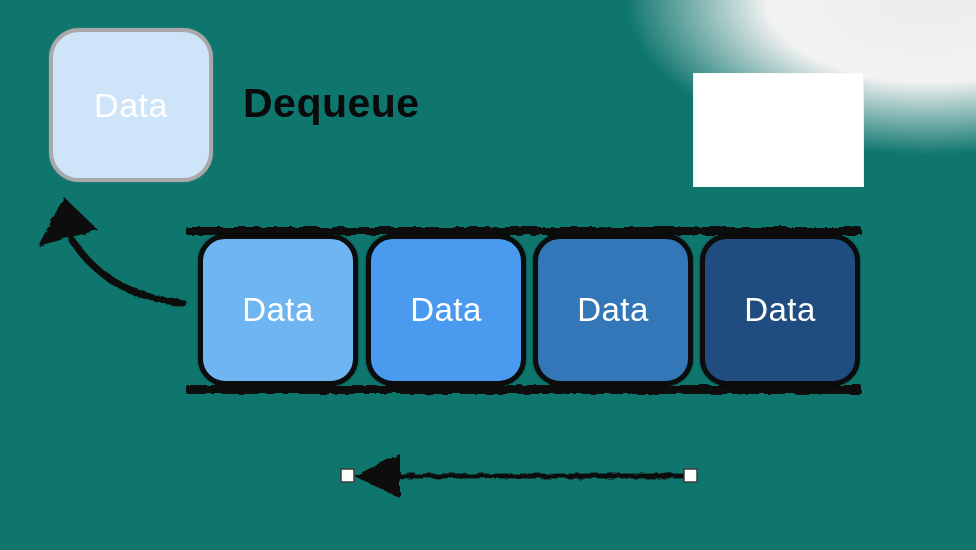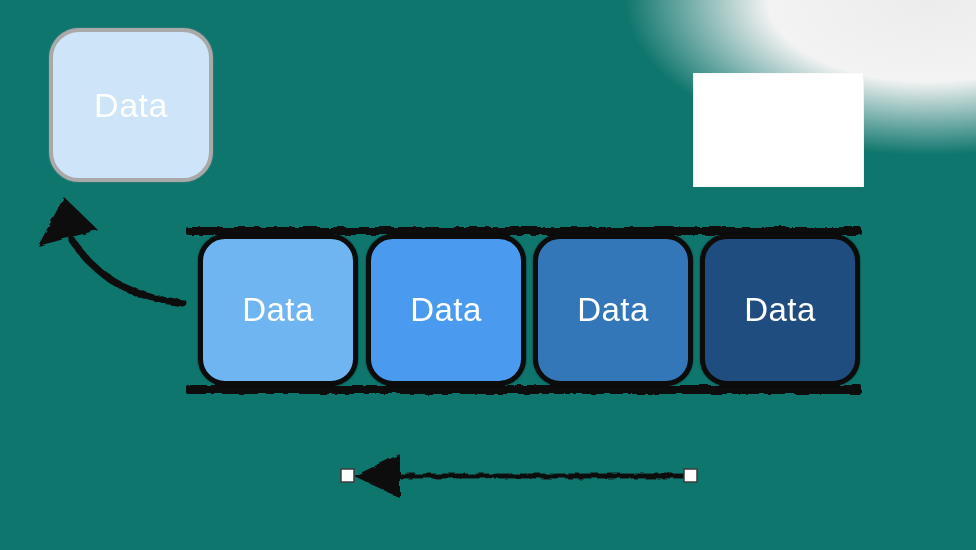"Dequeue" h1.title { html: none -> <h1>Dequeue</h1> }
